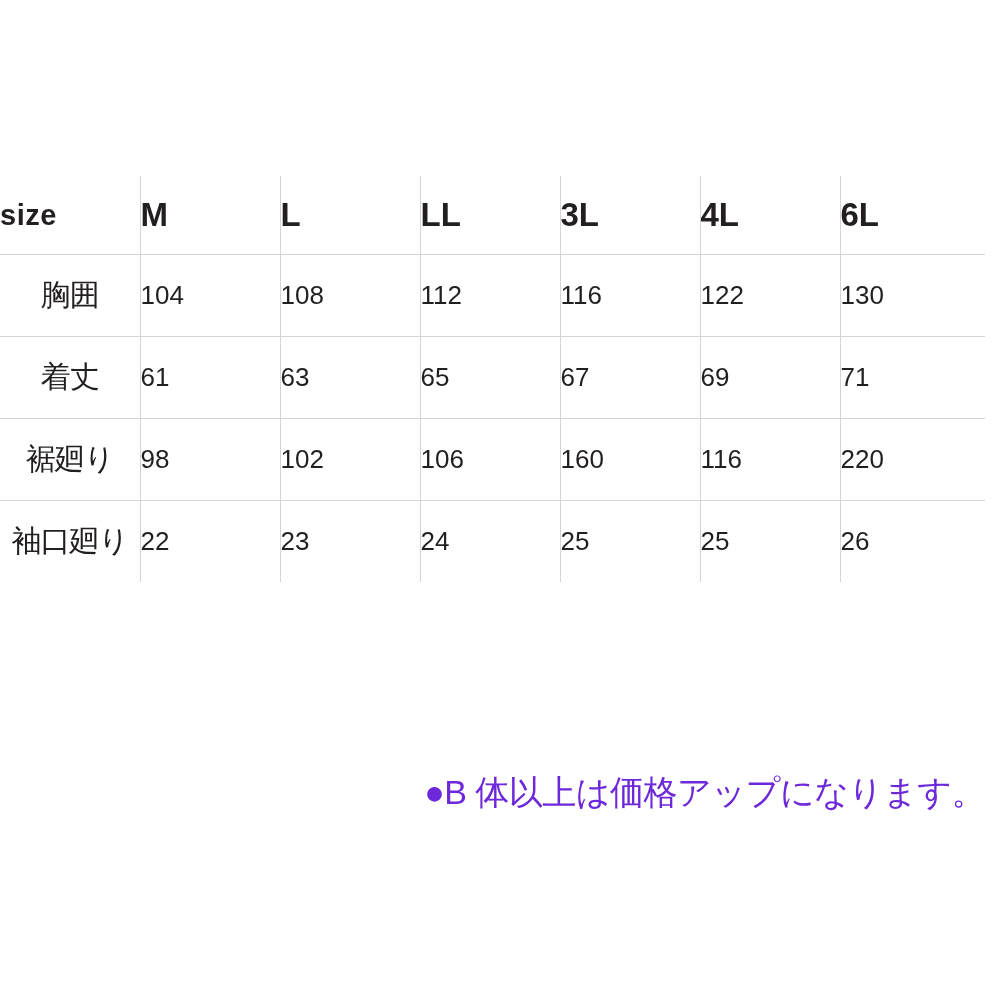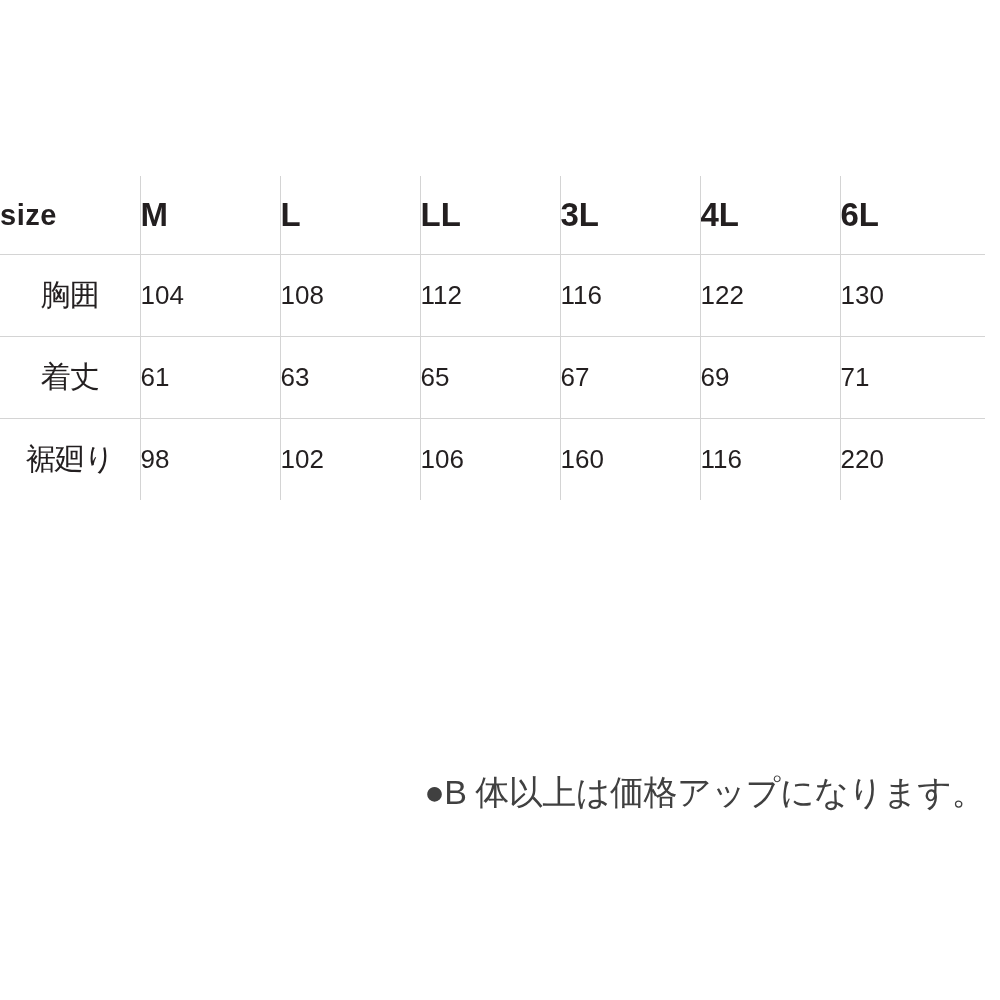"袖口廻り" tr { html: none -> <tr> <td>袖口廻り</td> <td>22</td> <td>23</td> <td>24</td> <td>25</td> <td>25</td> <td>26</td> </tr> }
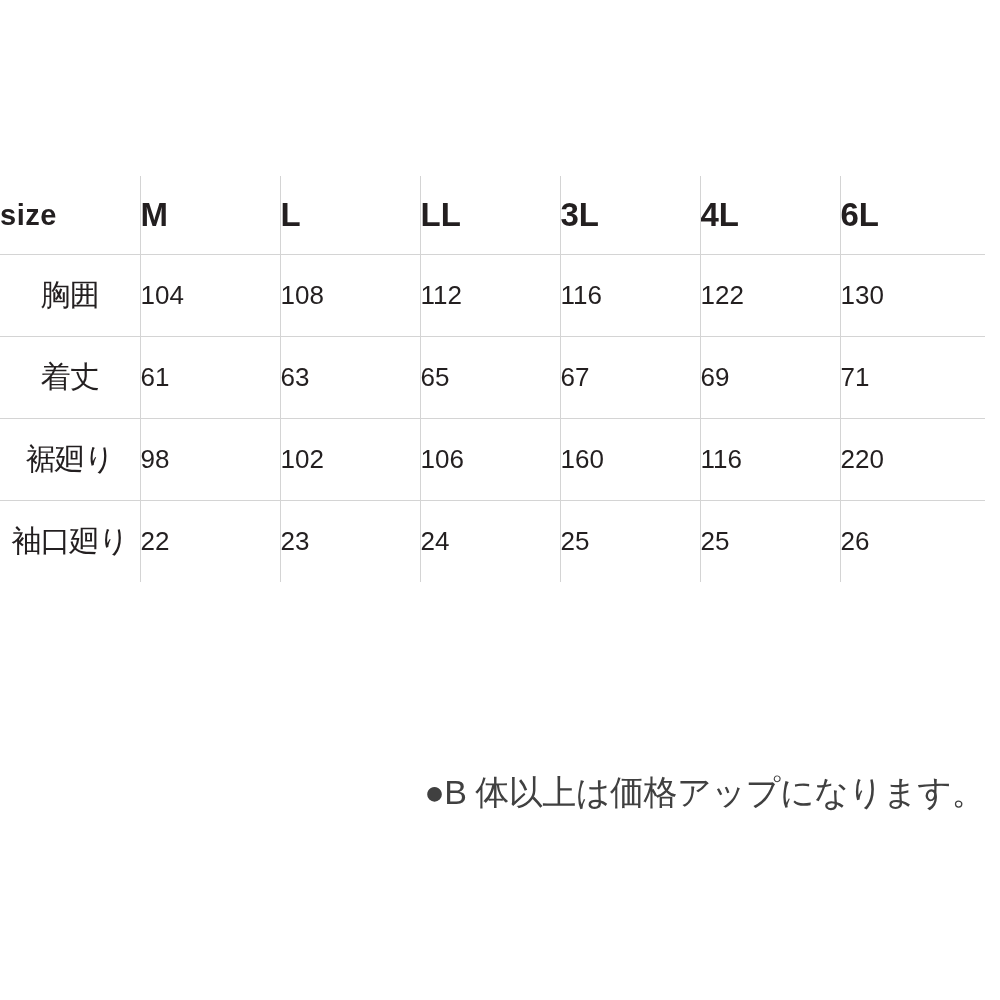"●B 体以上は価格アップになります。" .note { color: #404040 -> #6d28d9 }
